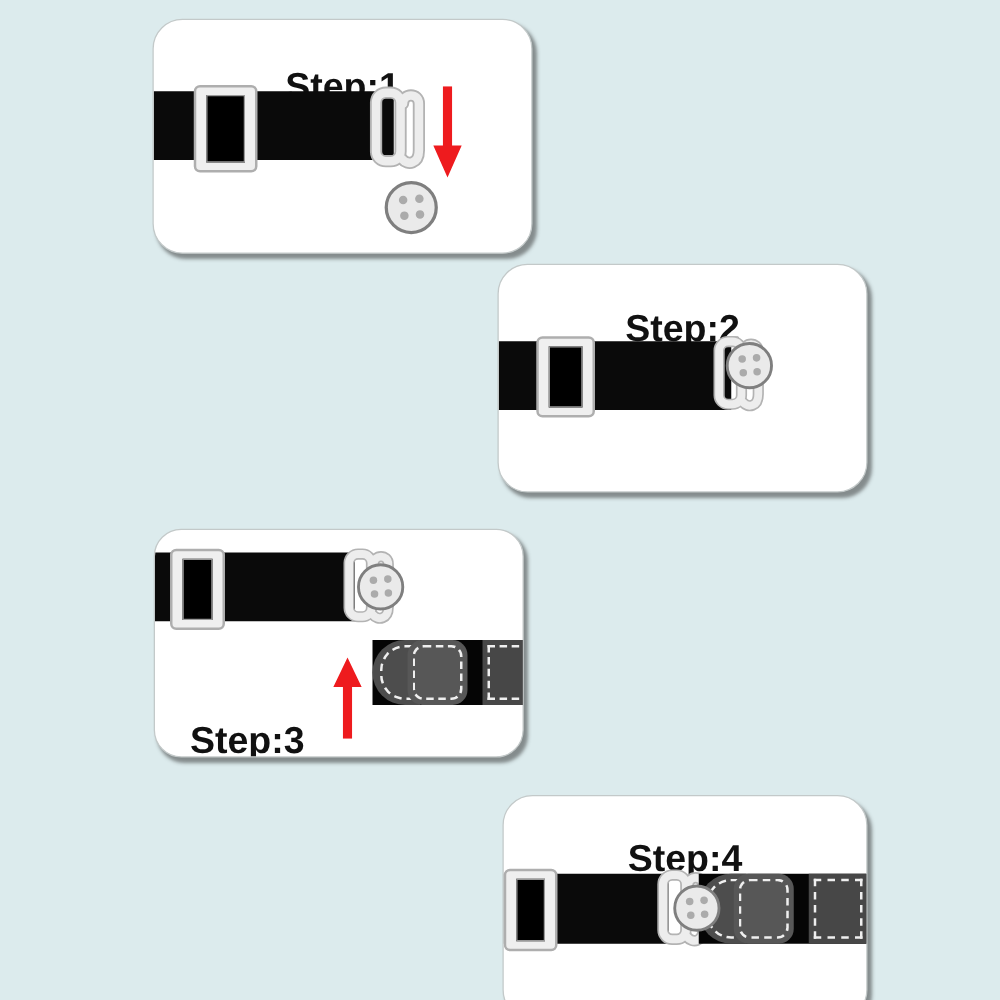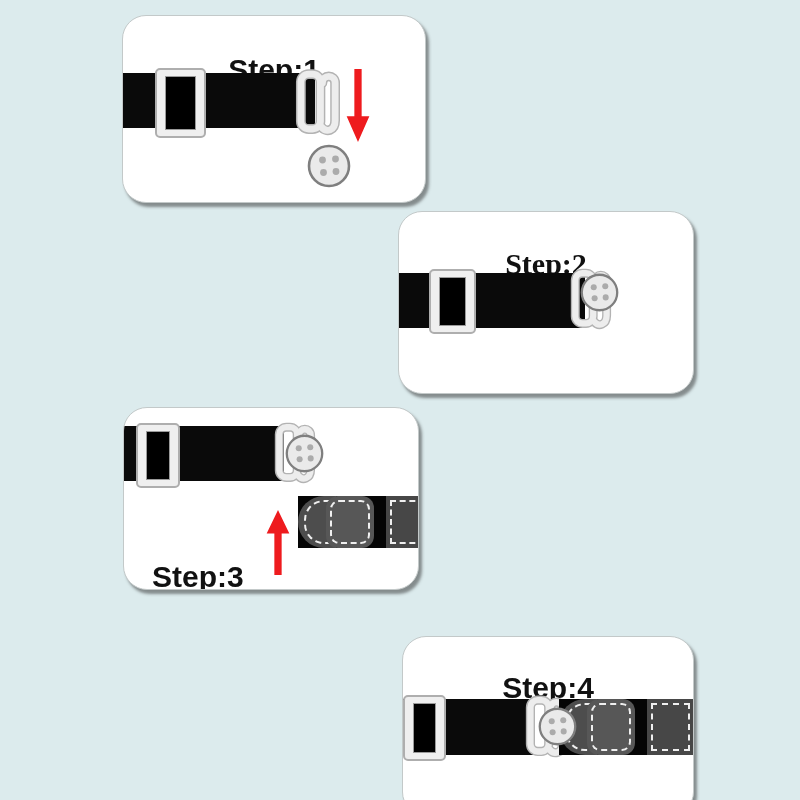"Step:2" .card2 { font-family: Liberation Serif, serif -> none }
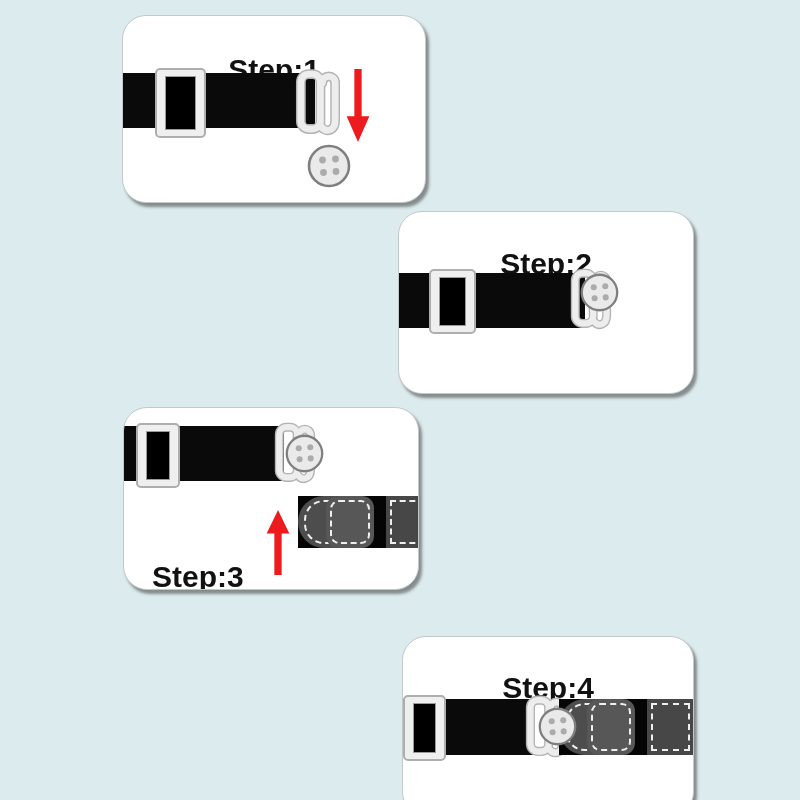"Step:3" .card3 { border-radius: none -> 22px; top: 407px -> 423px }
